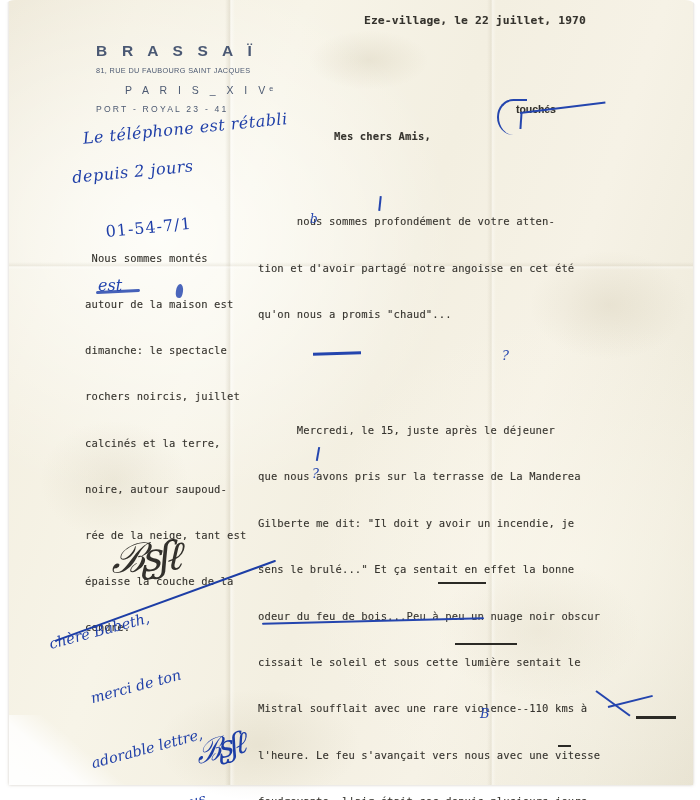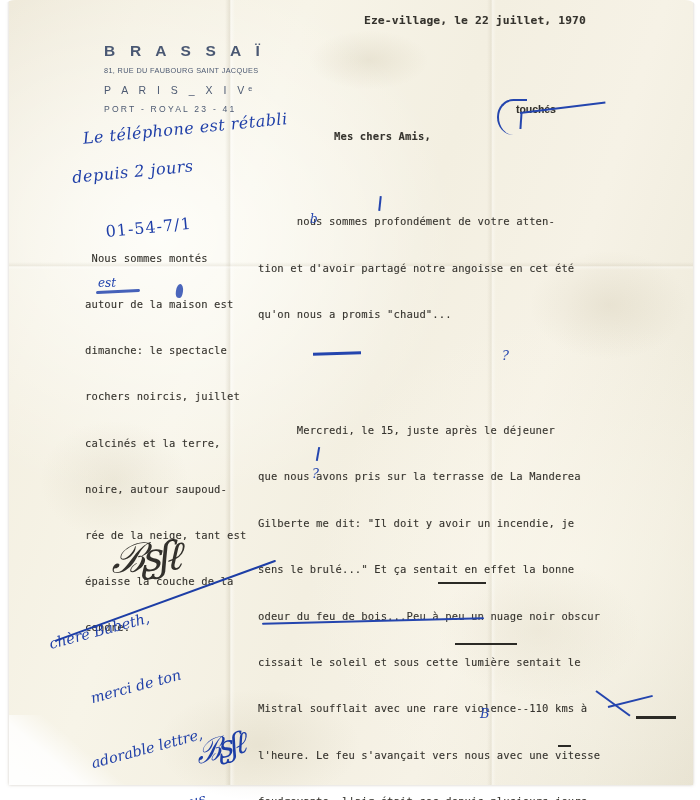"B R A S S" #letterhead { left: 104px -> 96px }
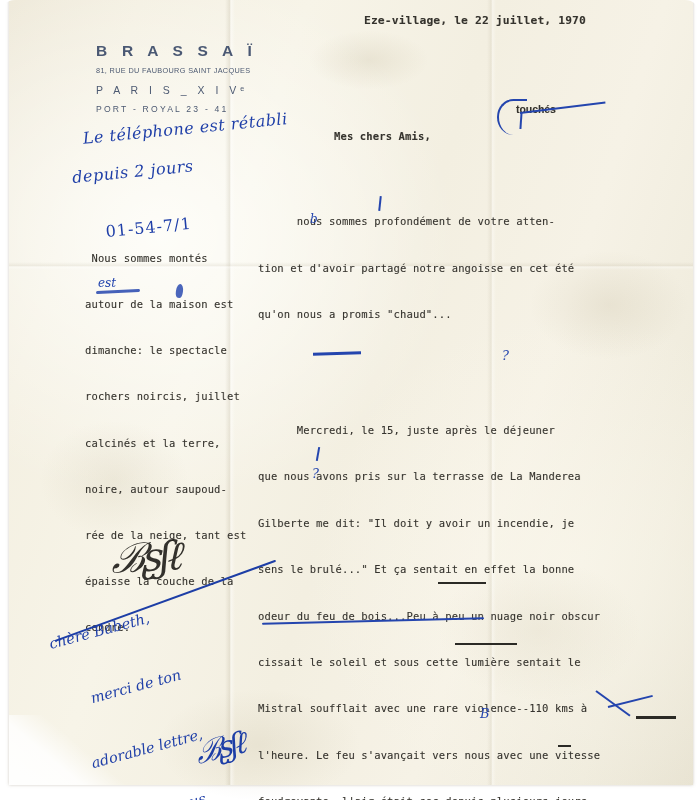"P A R I S" #lh-city { text-align: none -> center }
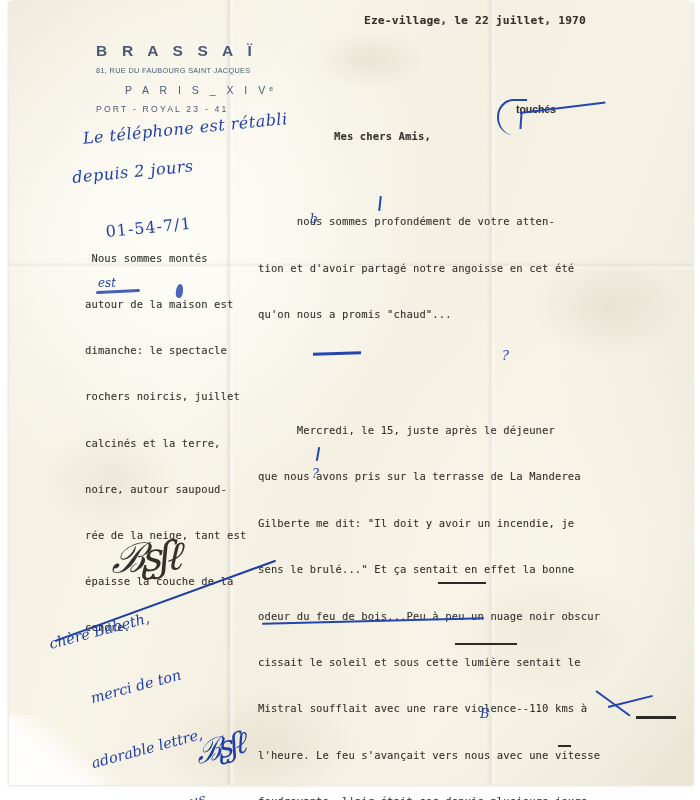"est" #lc-ins { font-size: 12px -> 16px }
